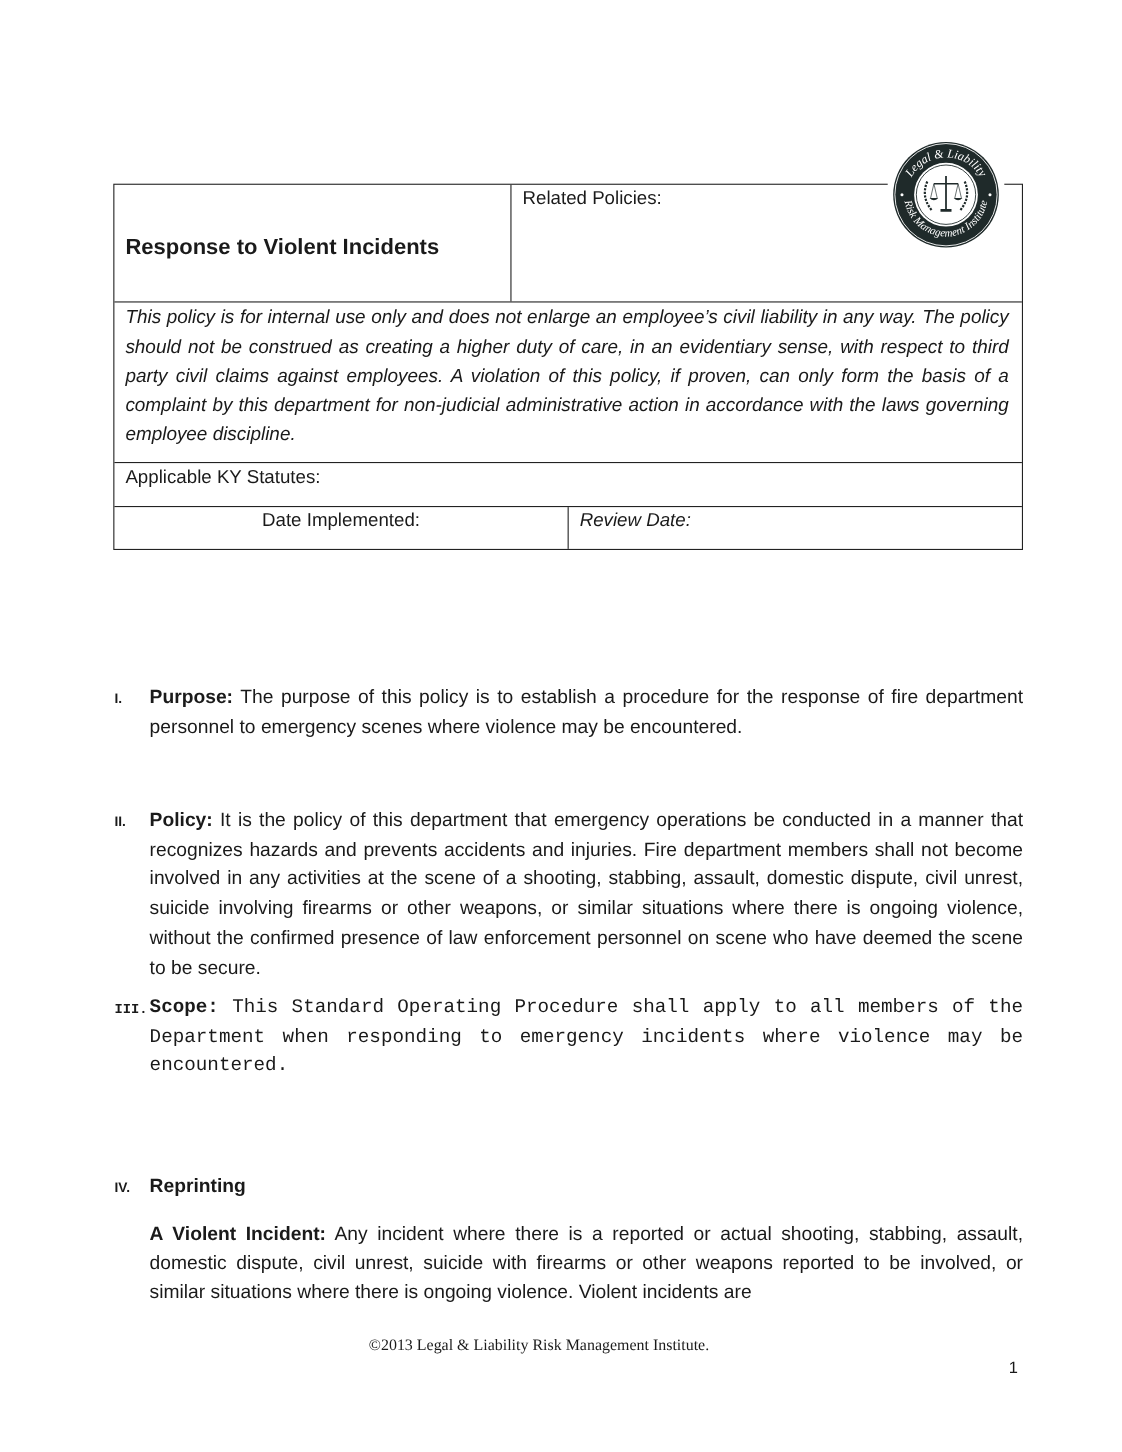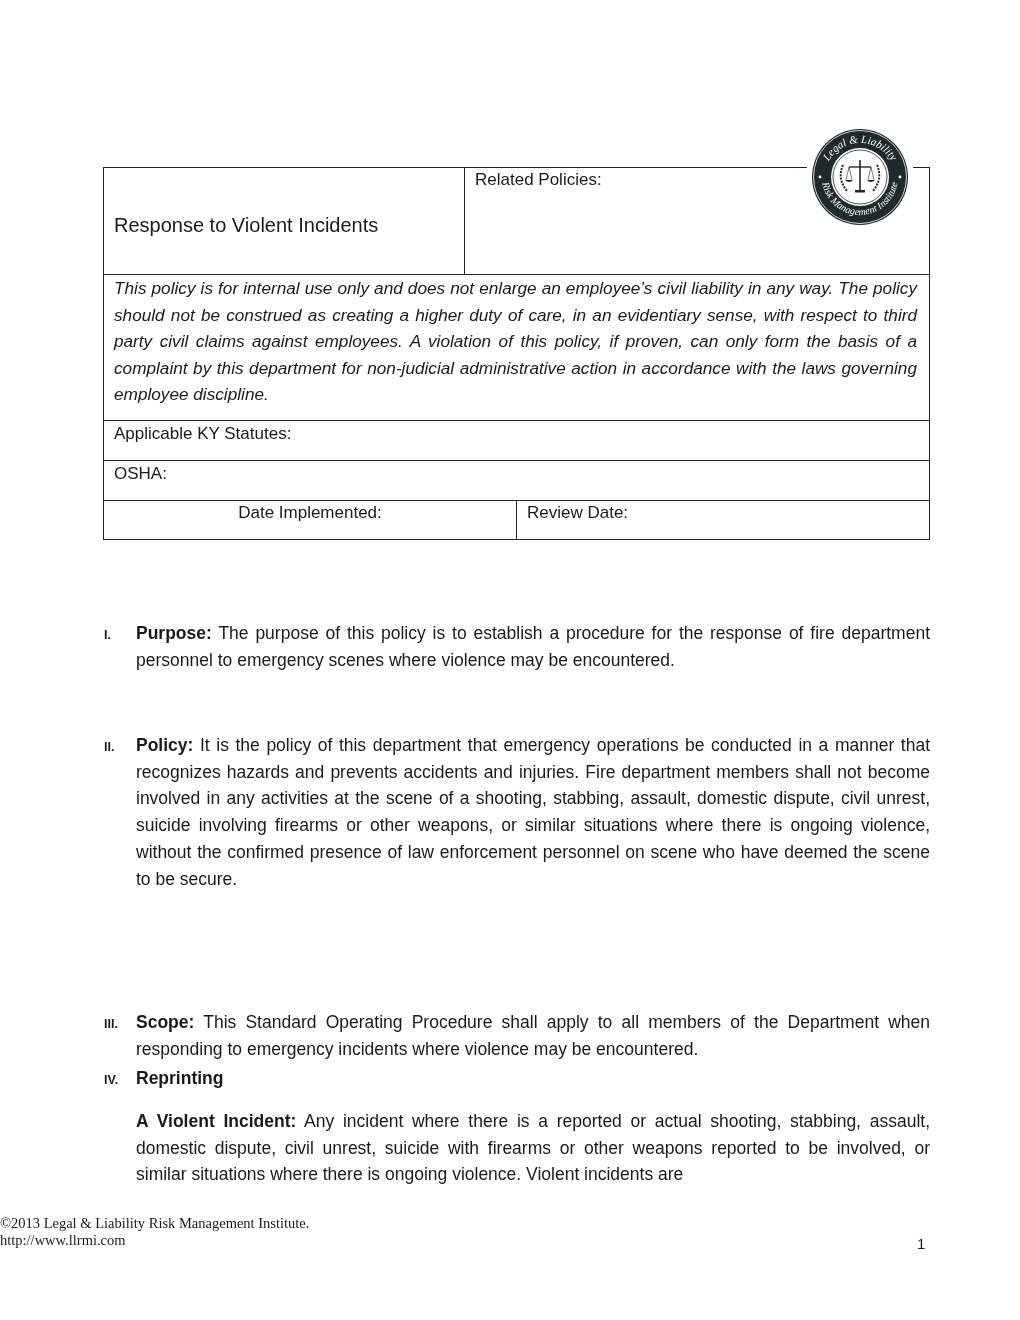"Response to Violent Incidents" .cell-title { font-weight: normal -> bold }
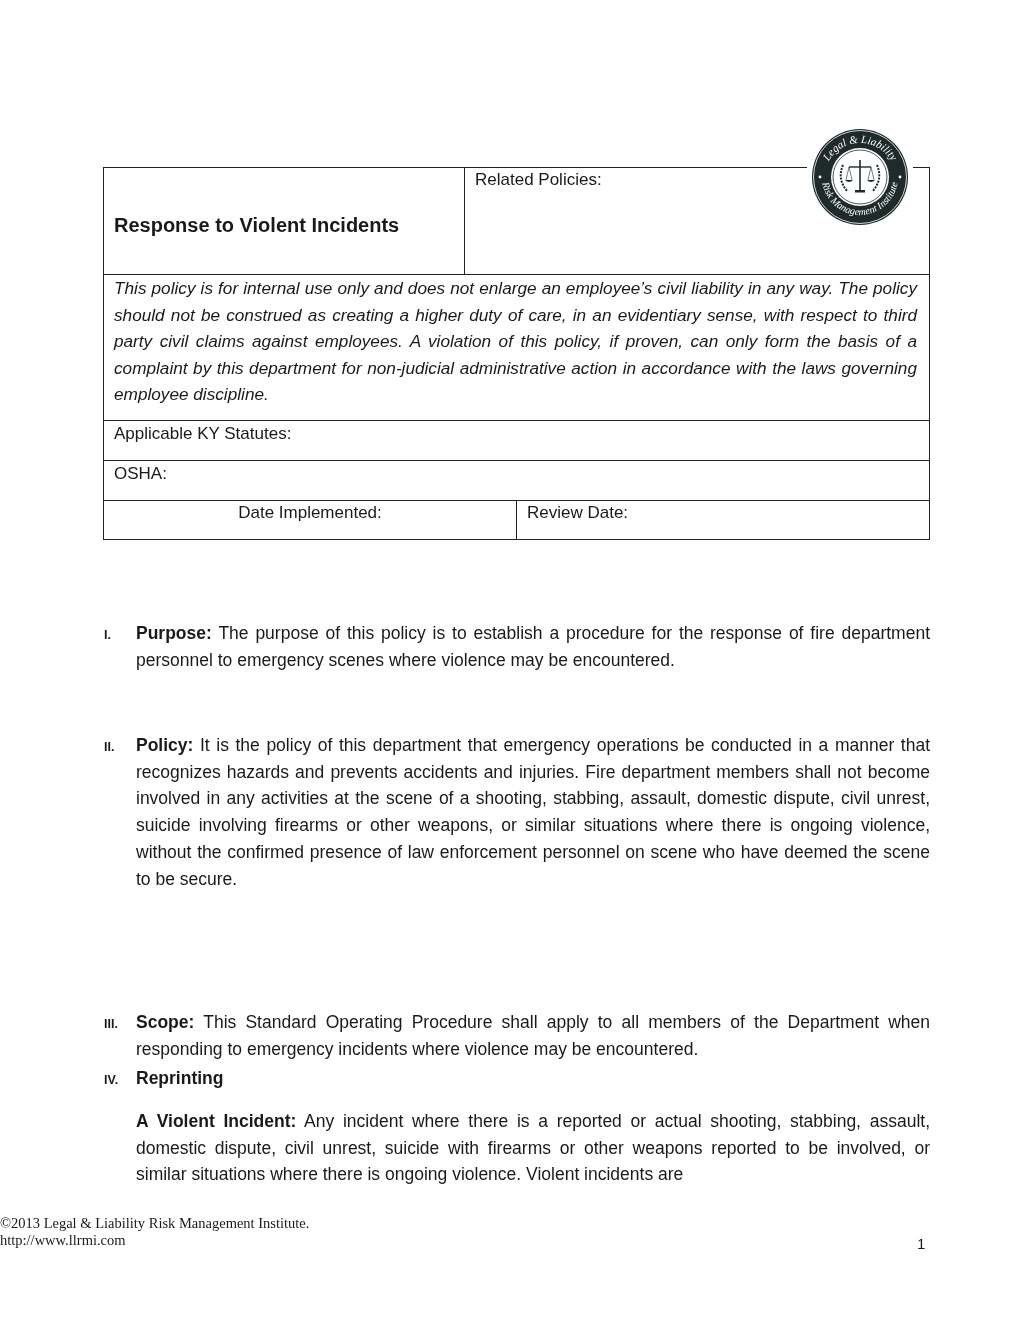"OSHA:" div.row { html: <div> <div>OSHA:</div> </div> -> none }
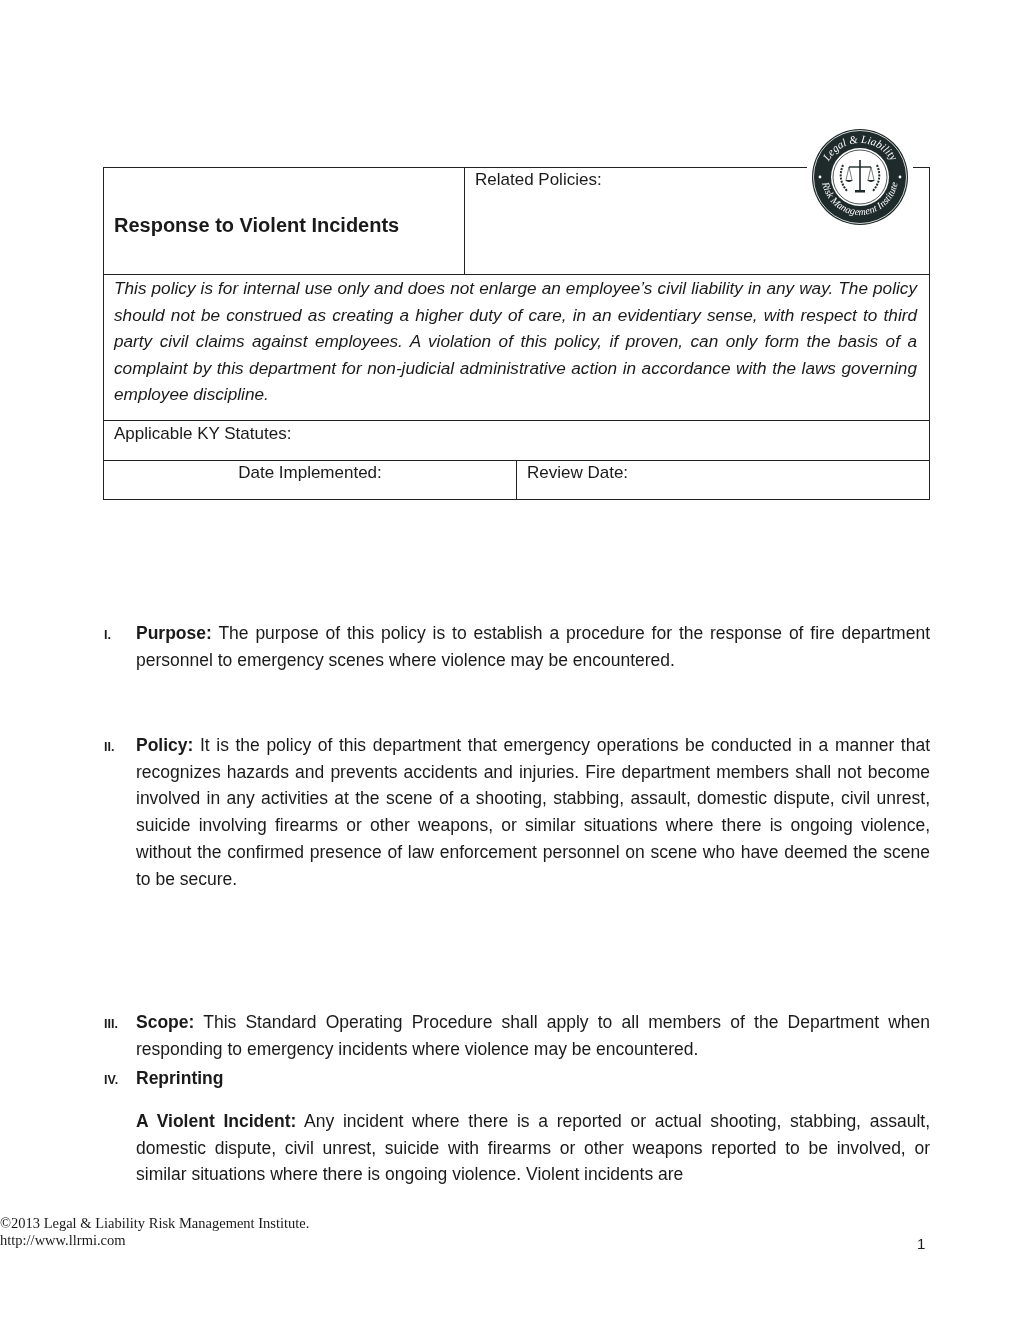"Review Date:" .cell-review { font-style: none -> italic }
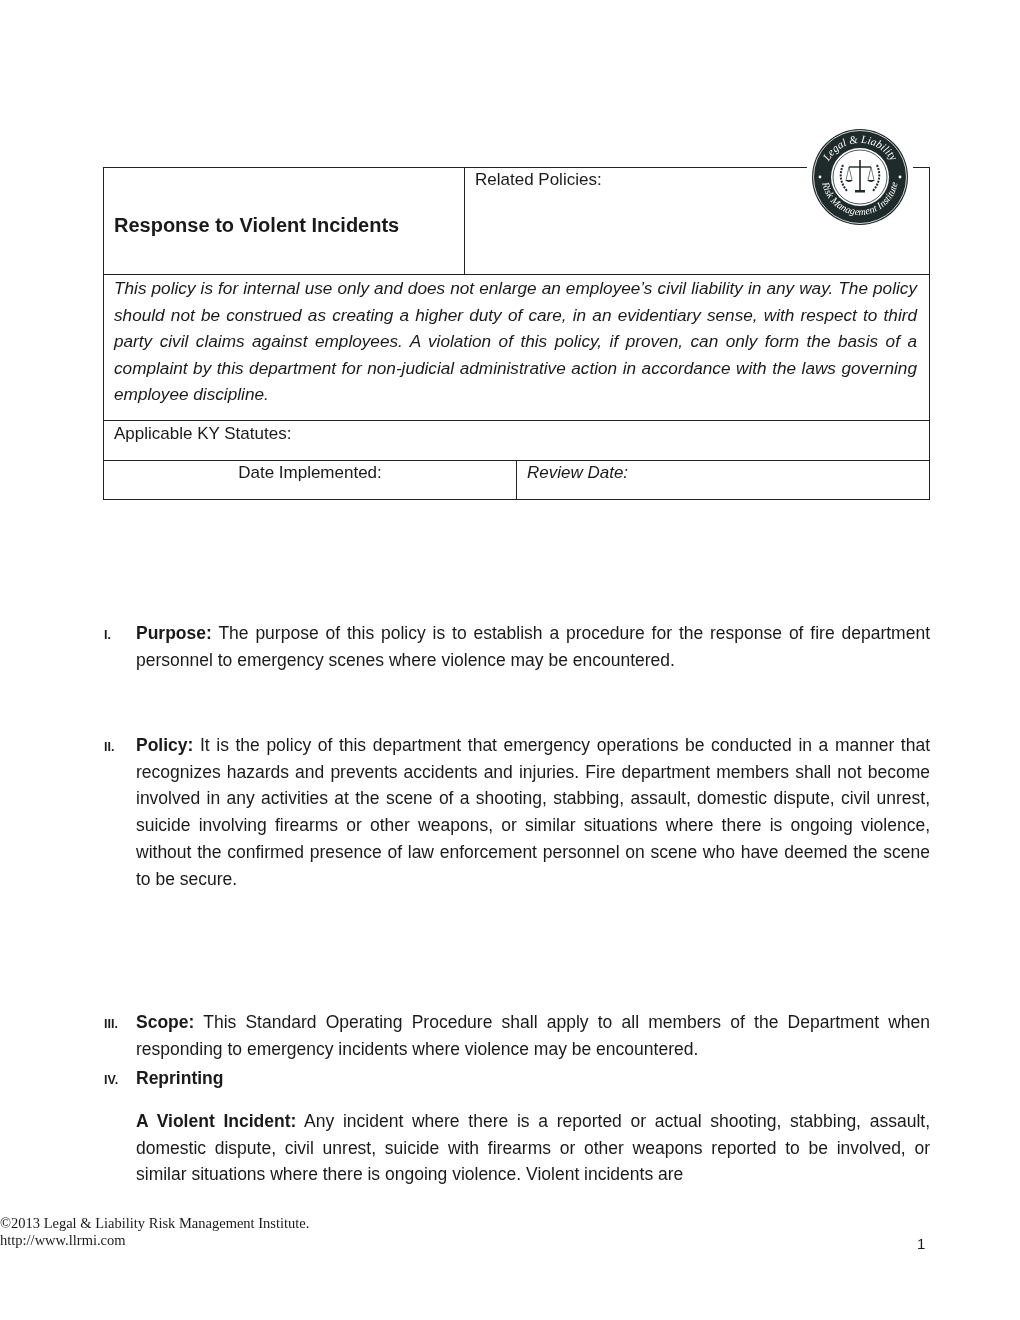"III." div.section { font-family: none -> Liberation Mono, monospace; top: 1009px -> 903px }
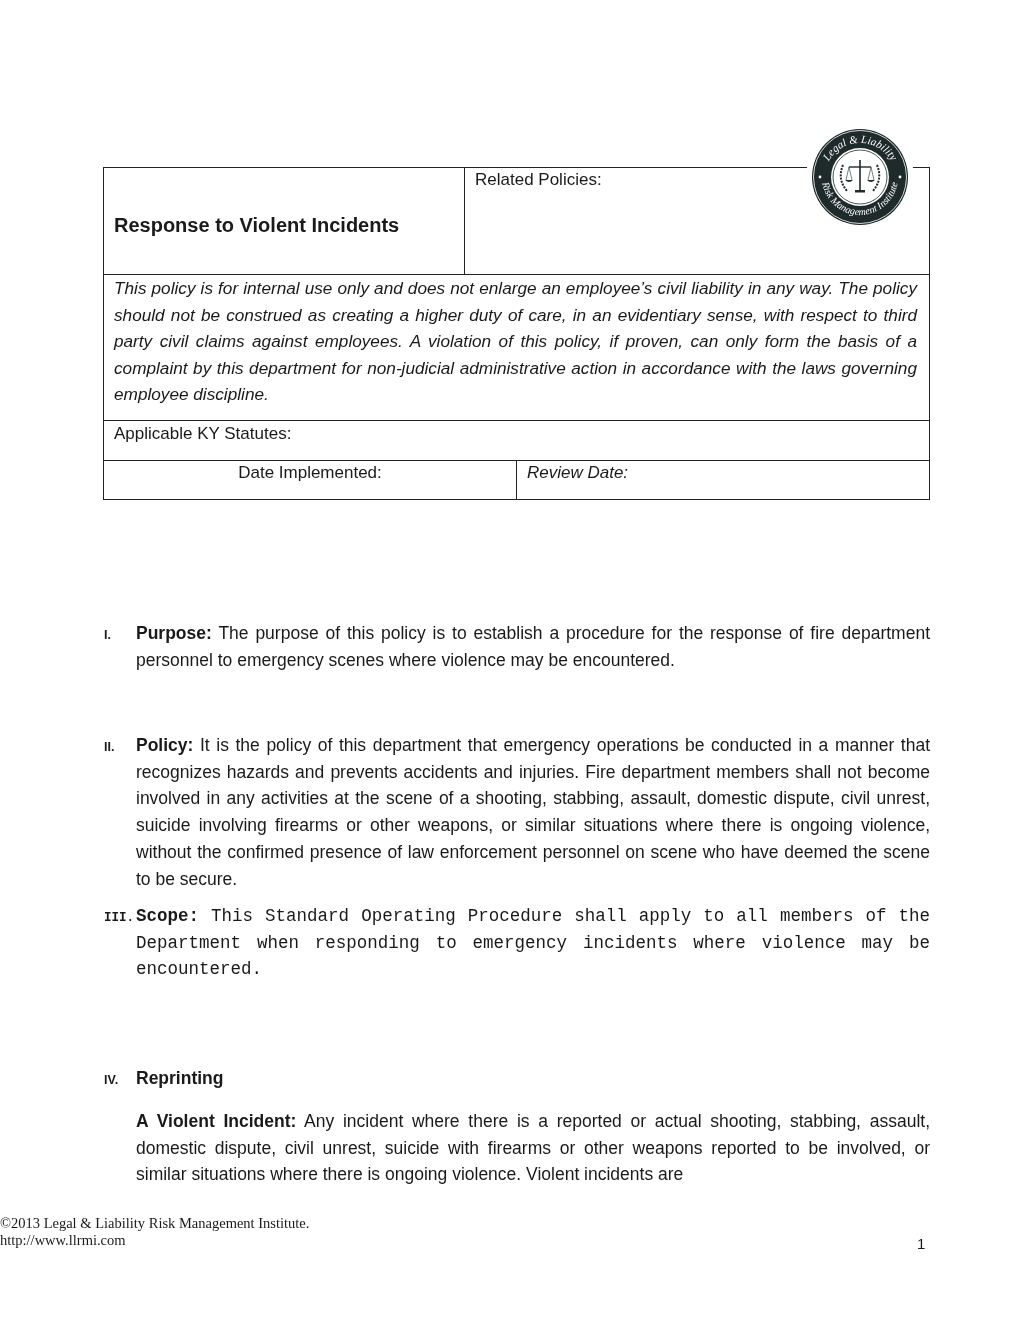"©2013 Legal & Liability Risk" .footer { text-align: left -> center }
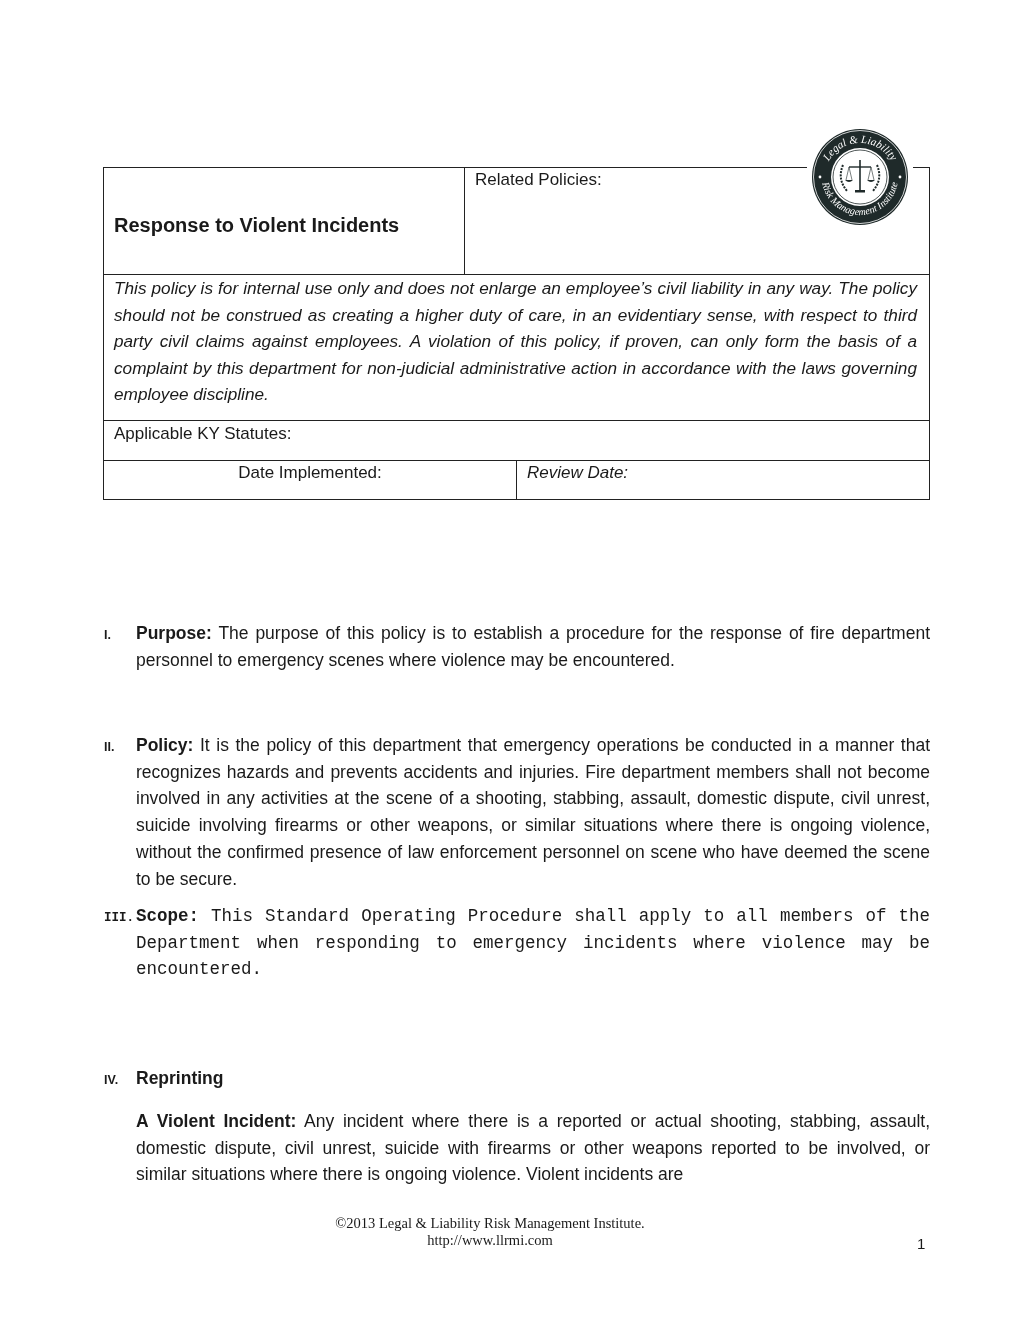"http://www.llrmi.com" div { html: <div>http://www.llrmi.com</div> -> none }
